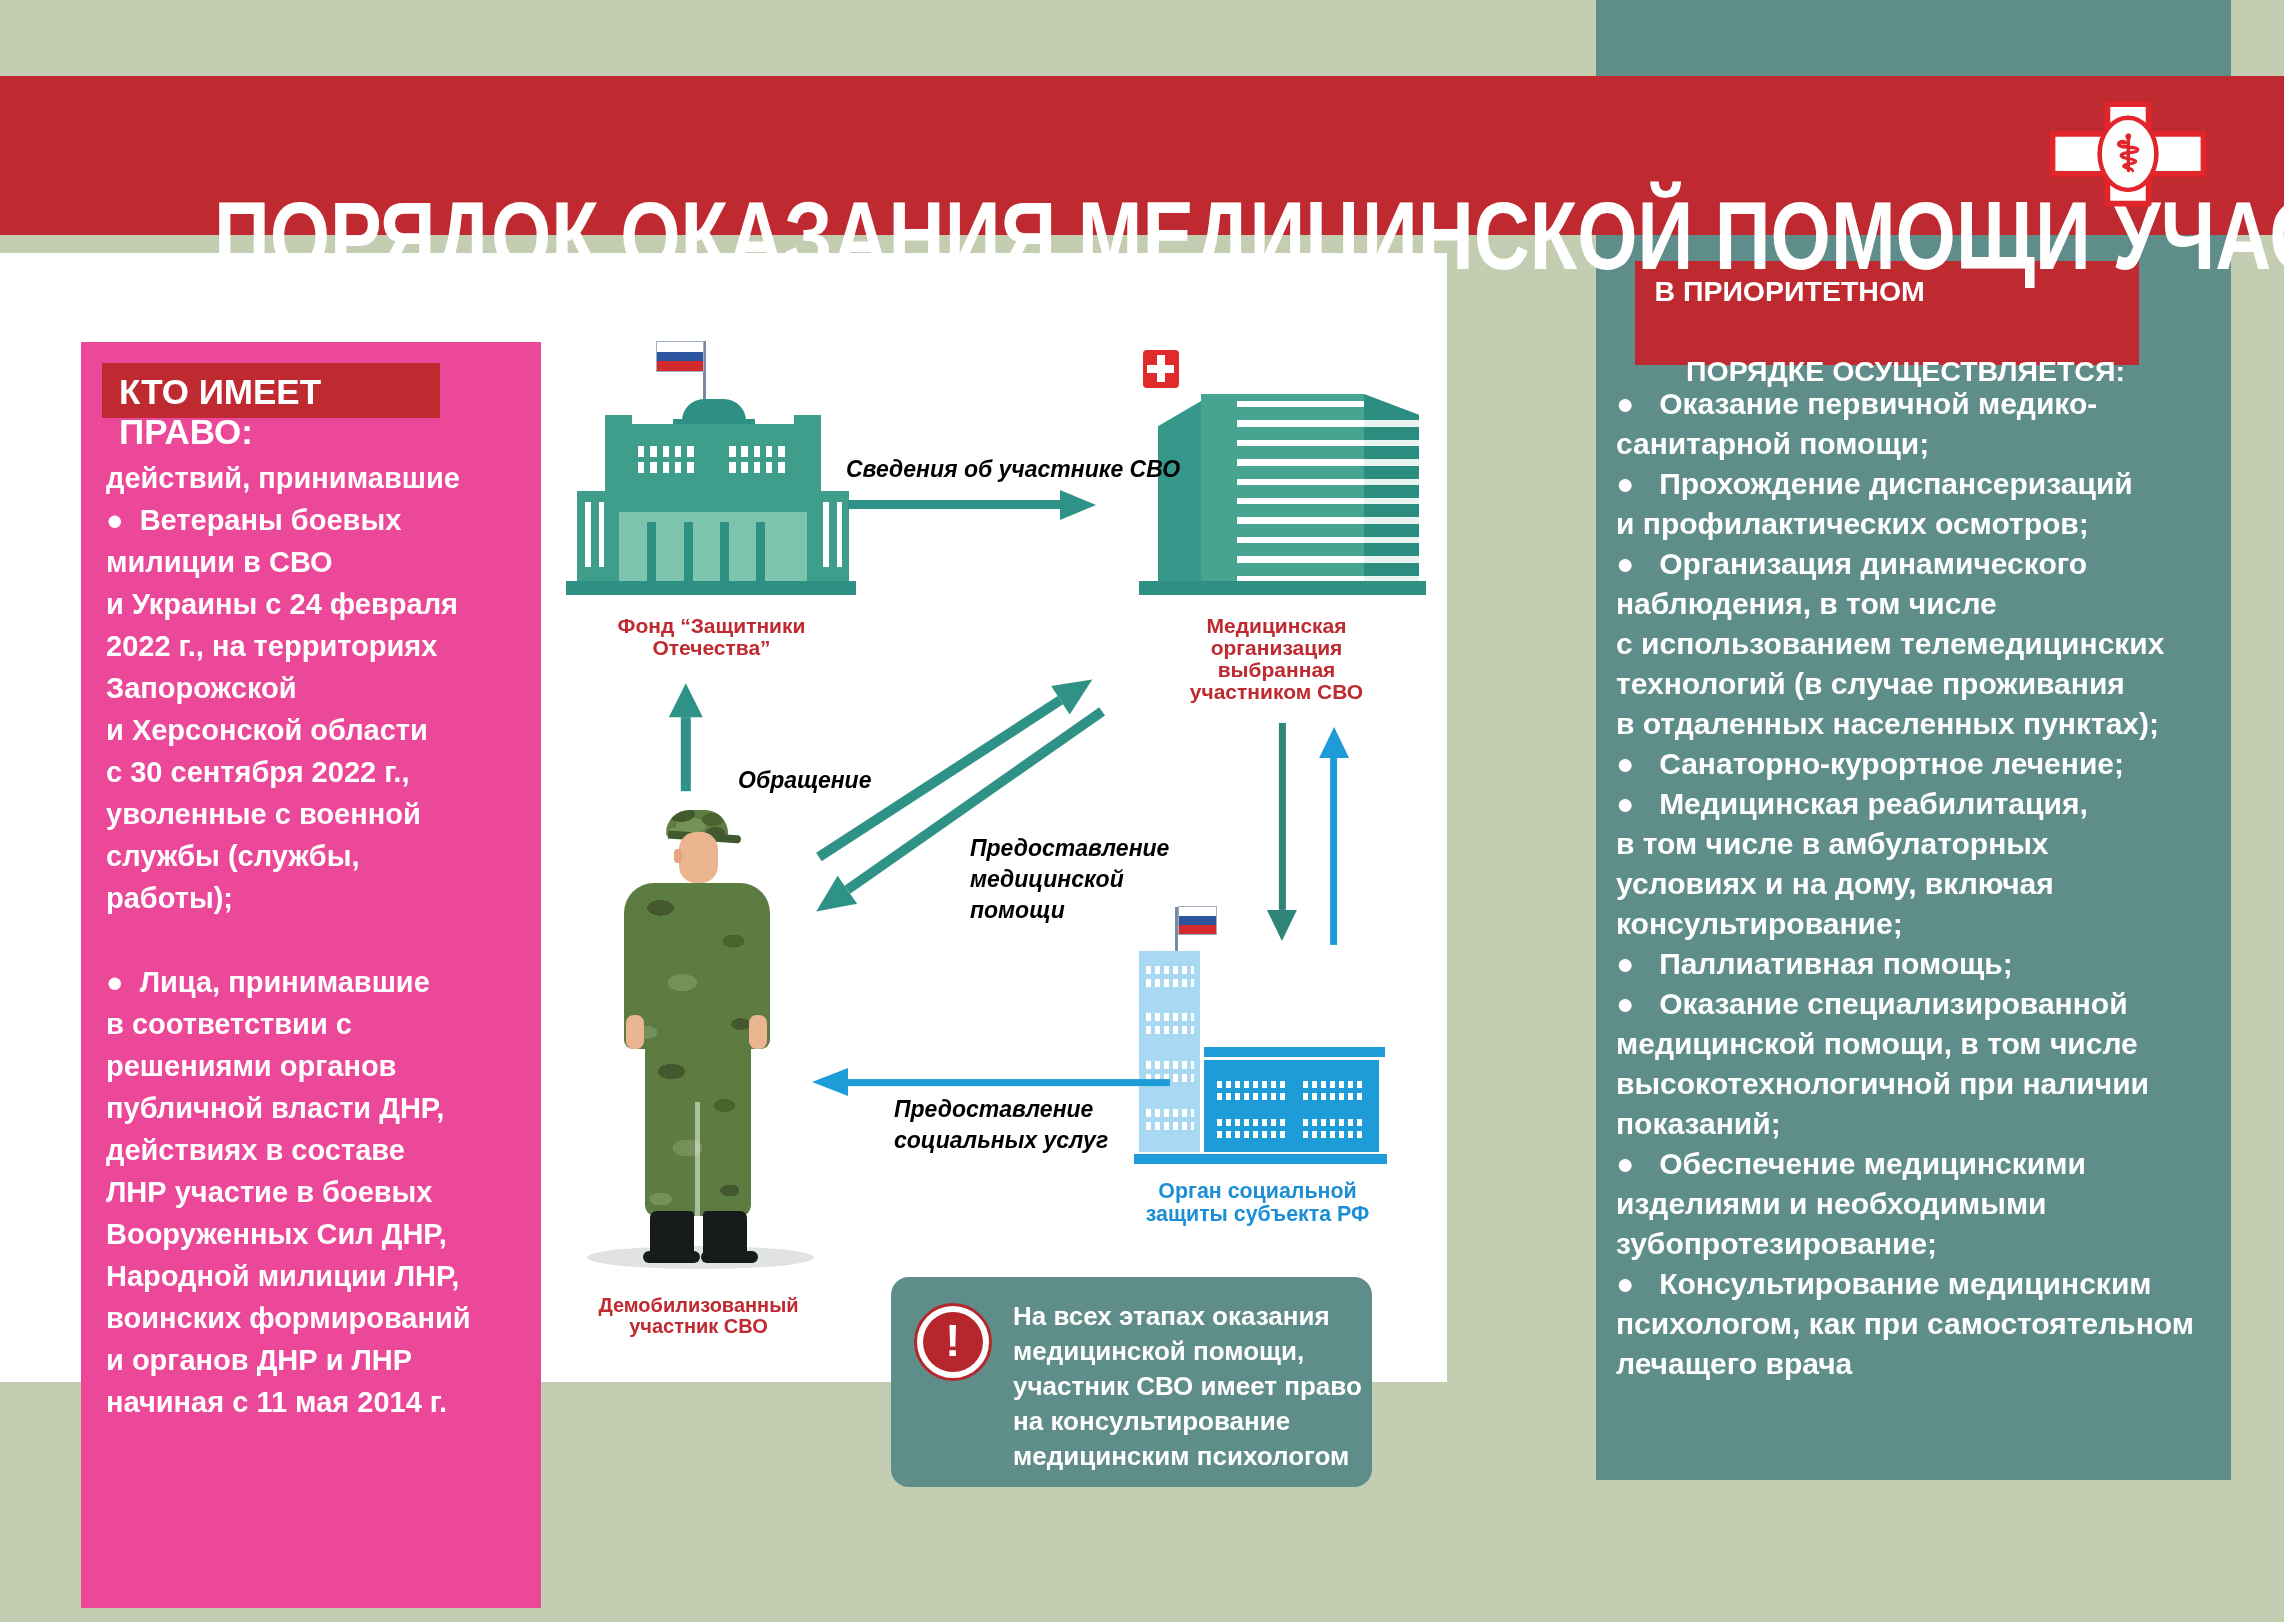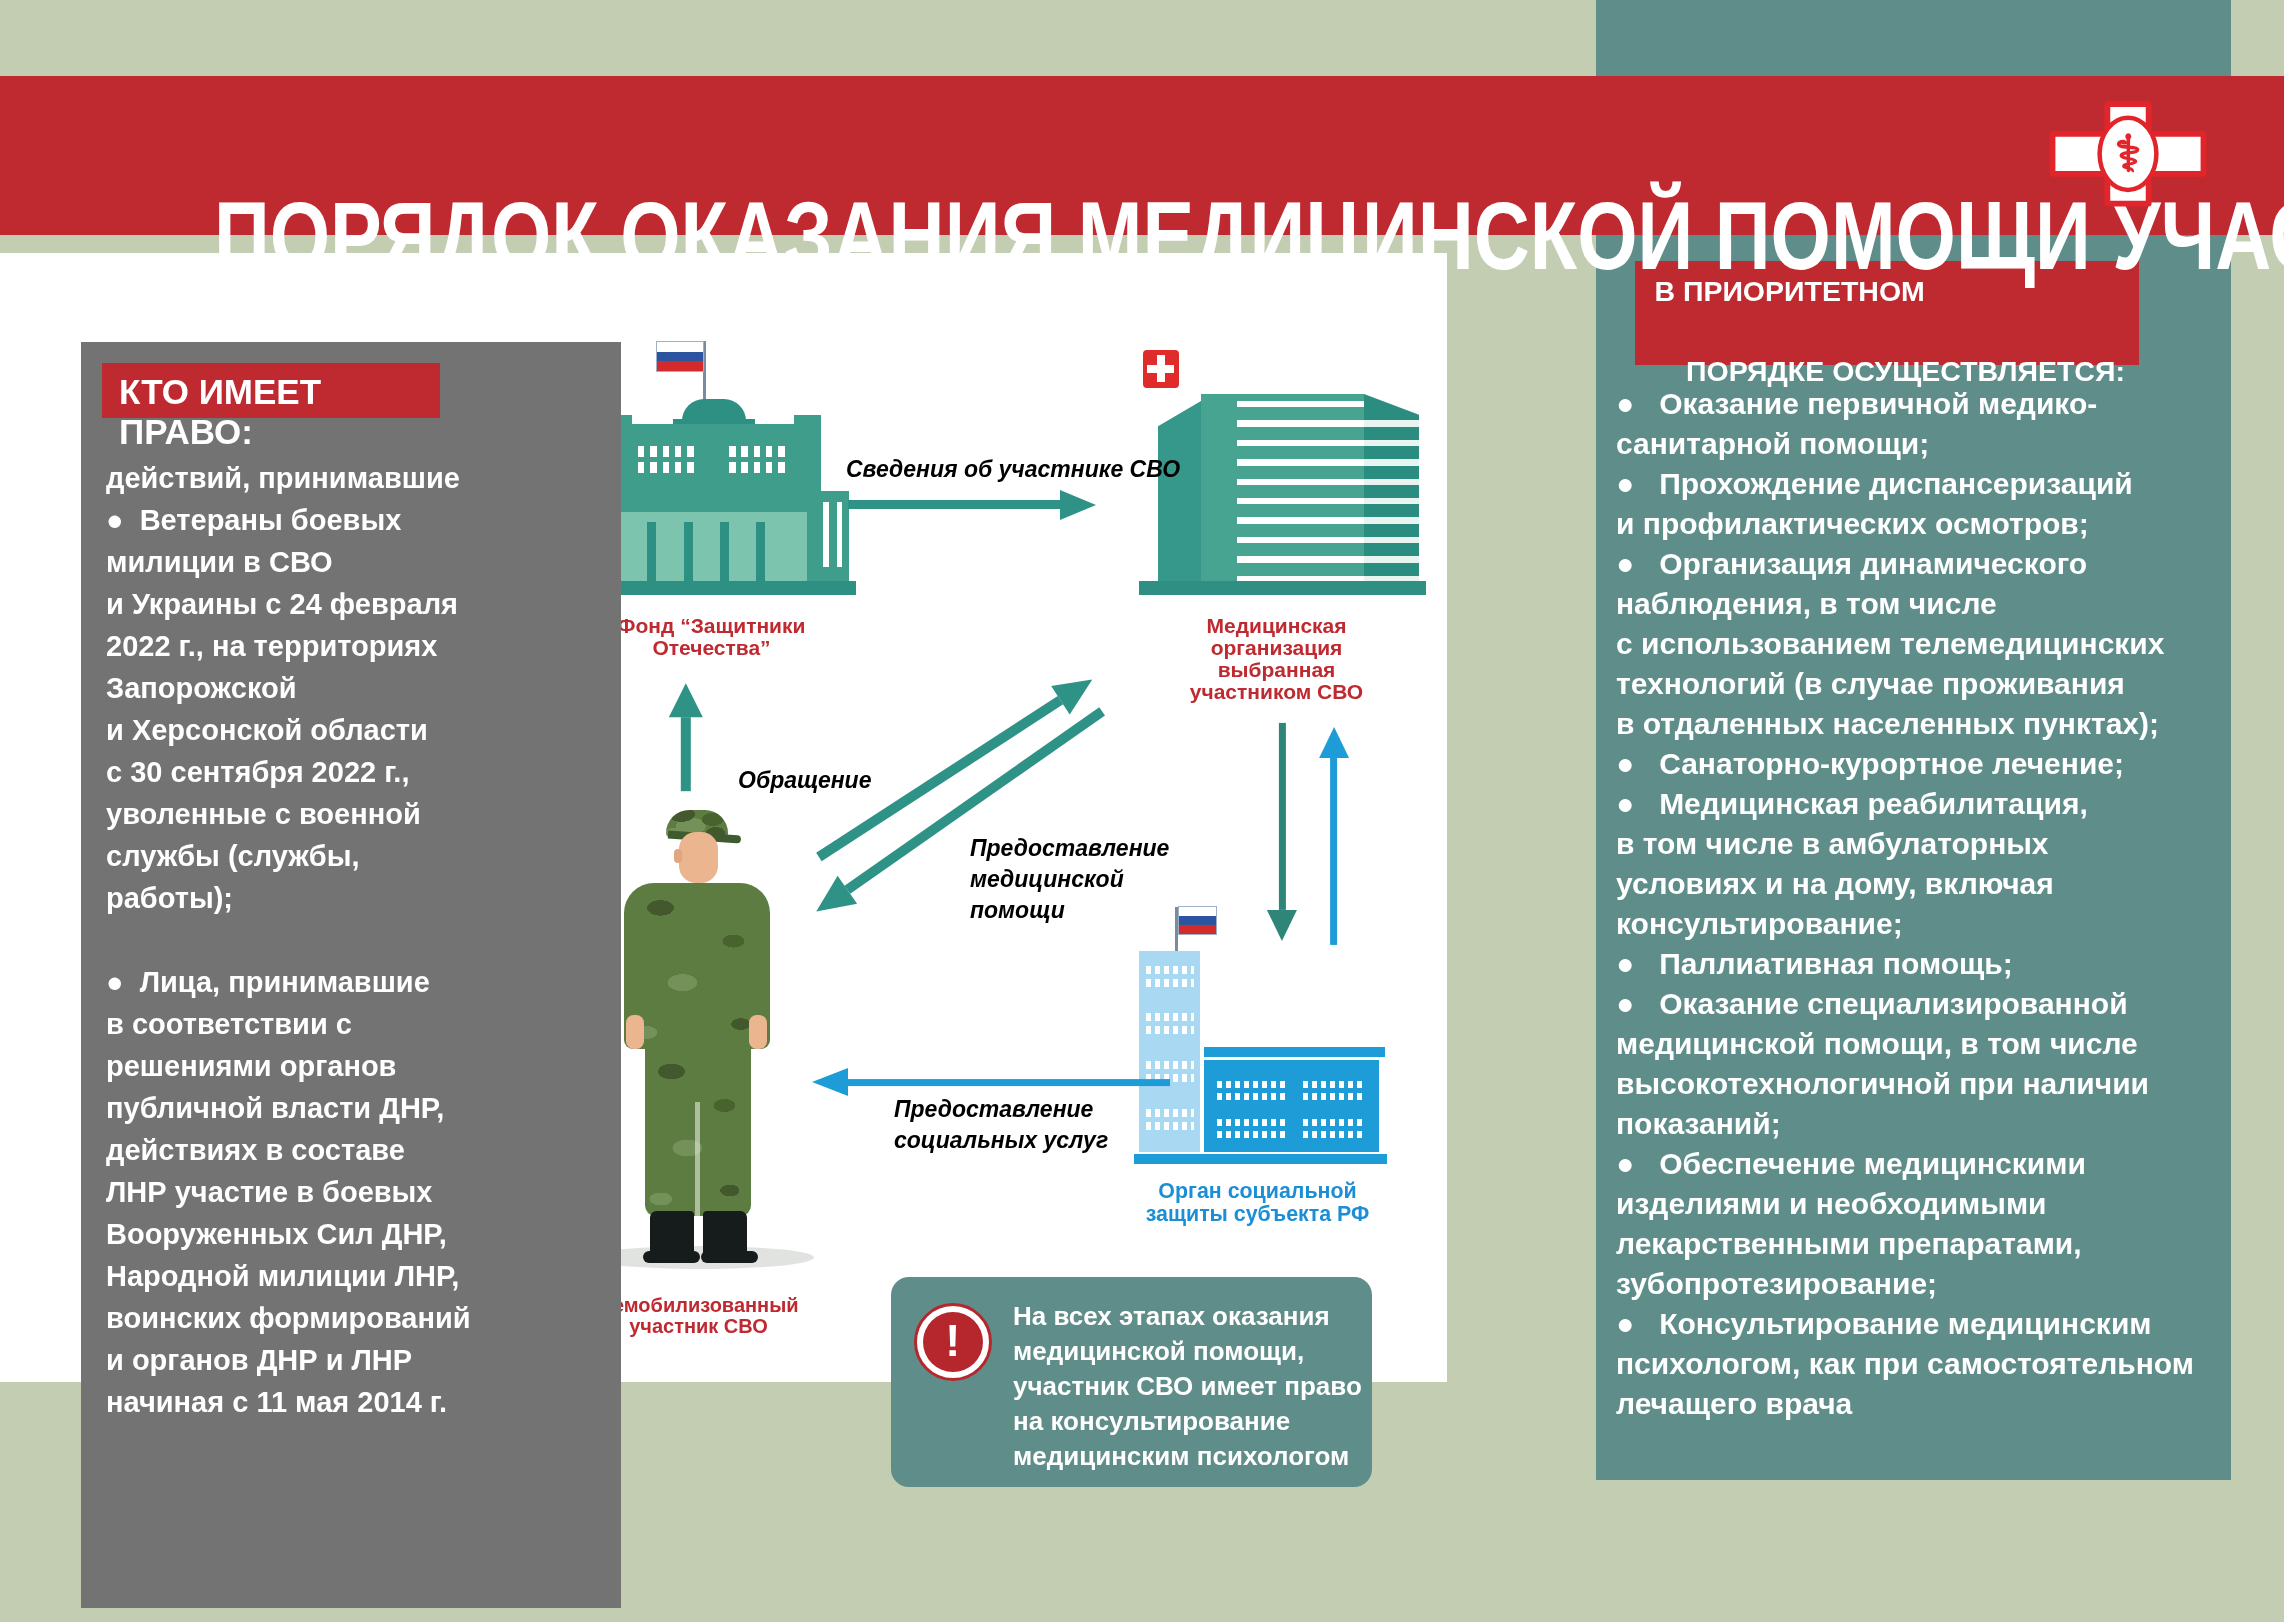"КТО ИМЕЕТ ПРАВО:" .left-panel { background: #737373 -> #ec4899; width: 540px -> 460px }
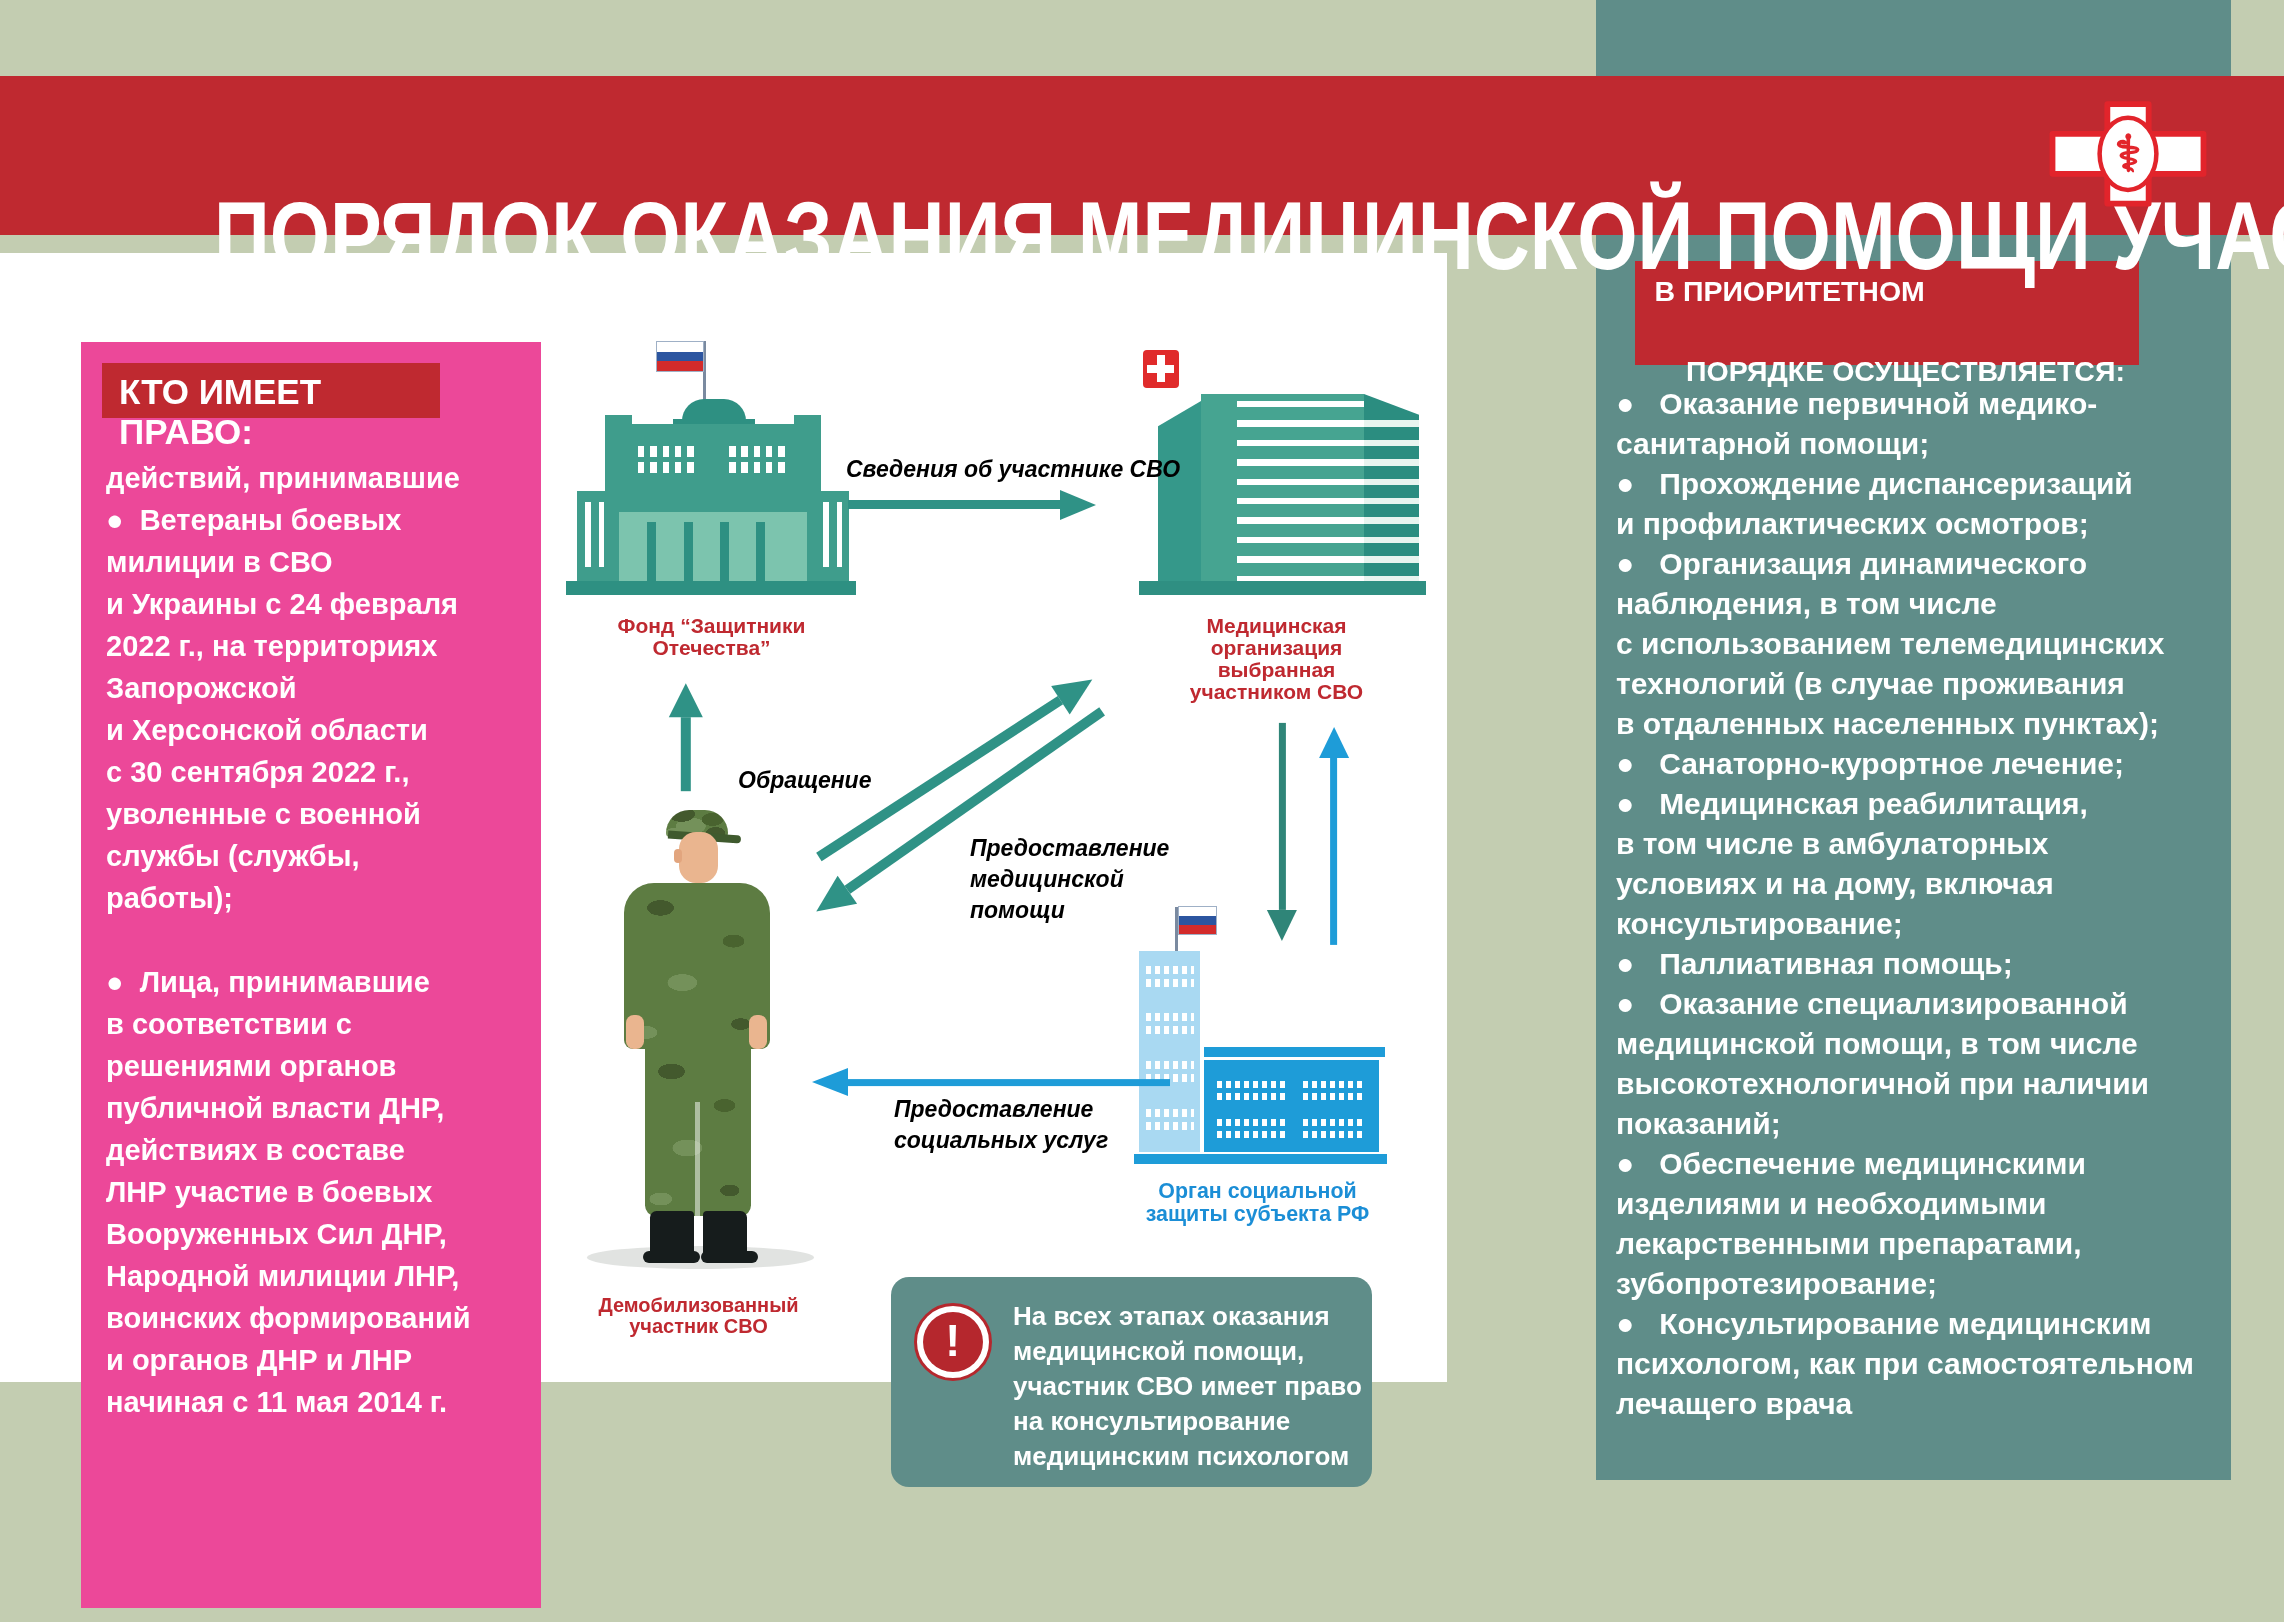"лекарственными препаратами," div { html: <div>лекарственными препаратами,</div> -> none }
